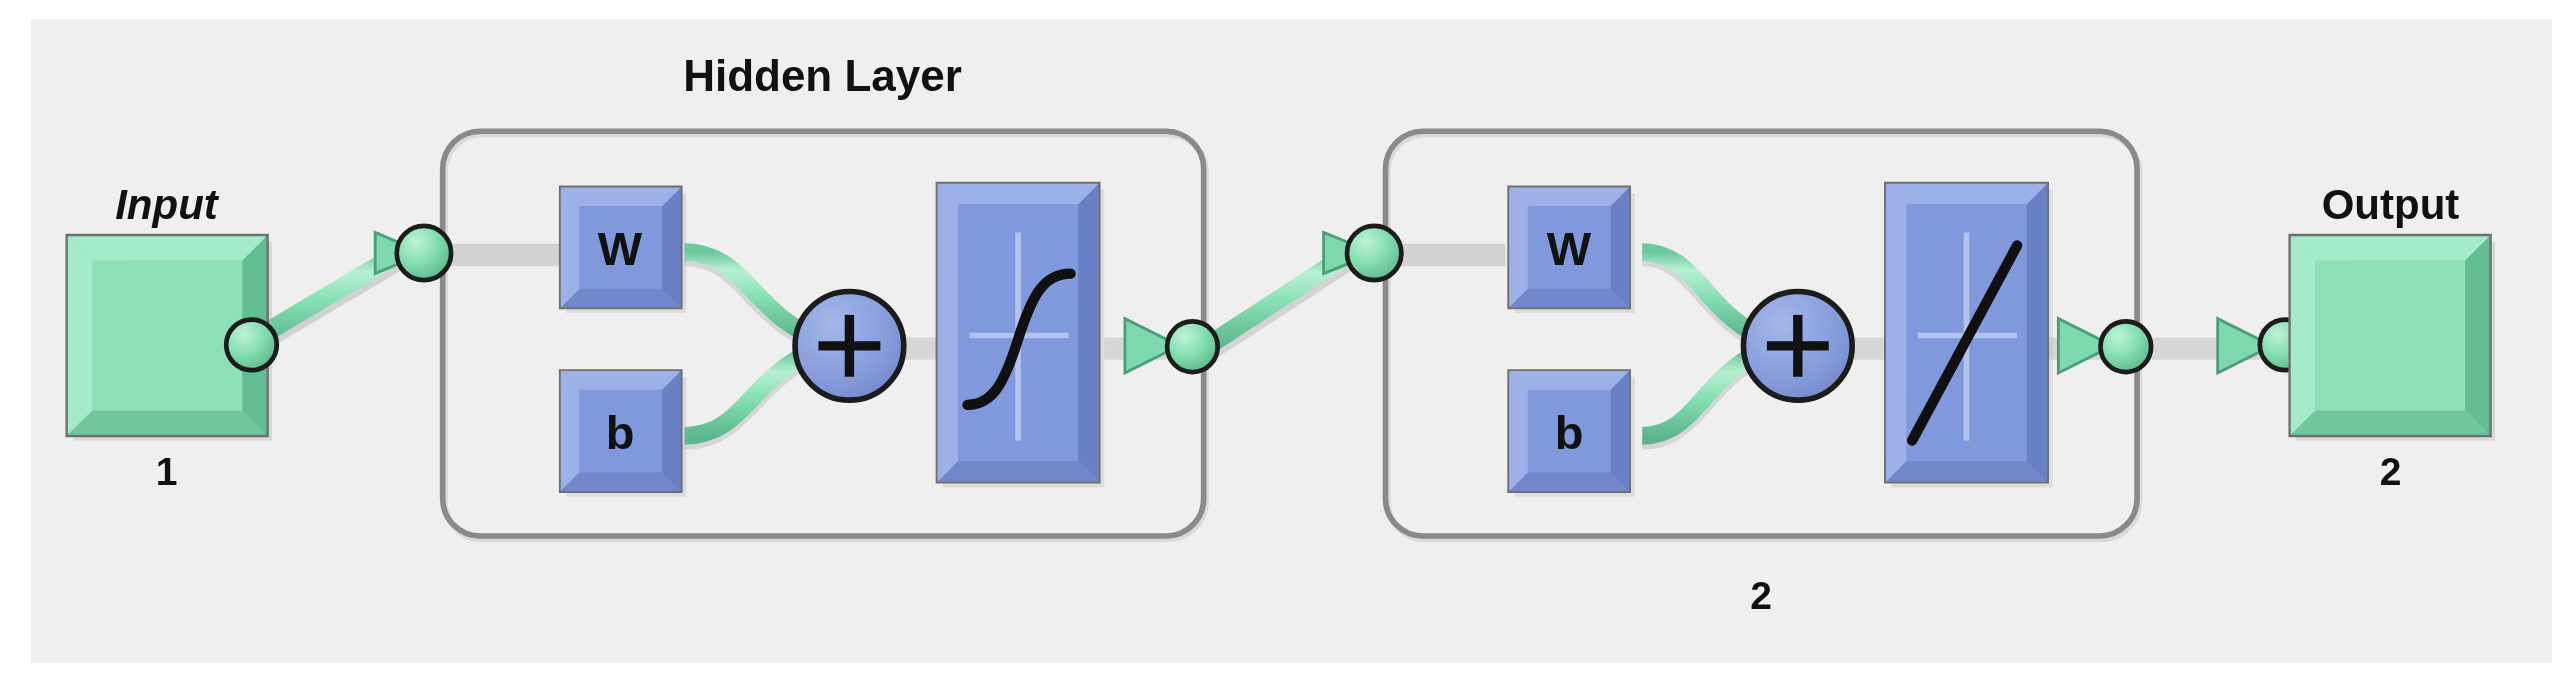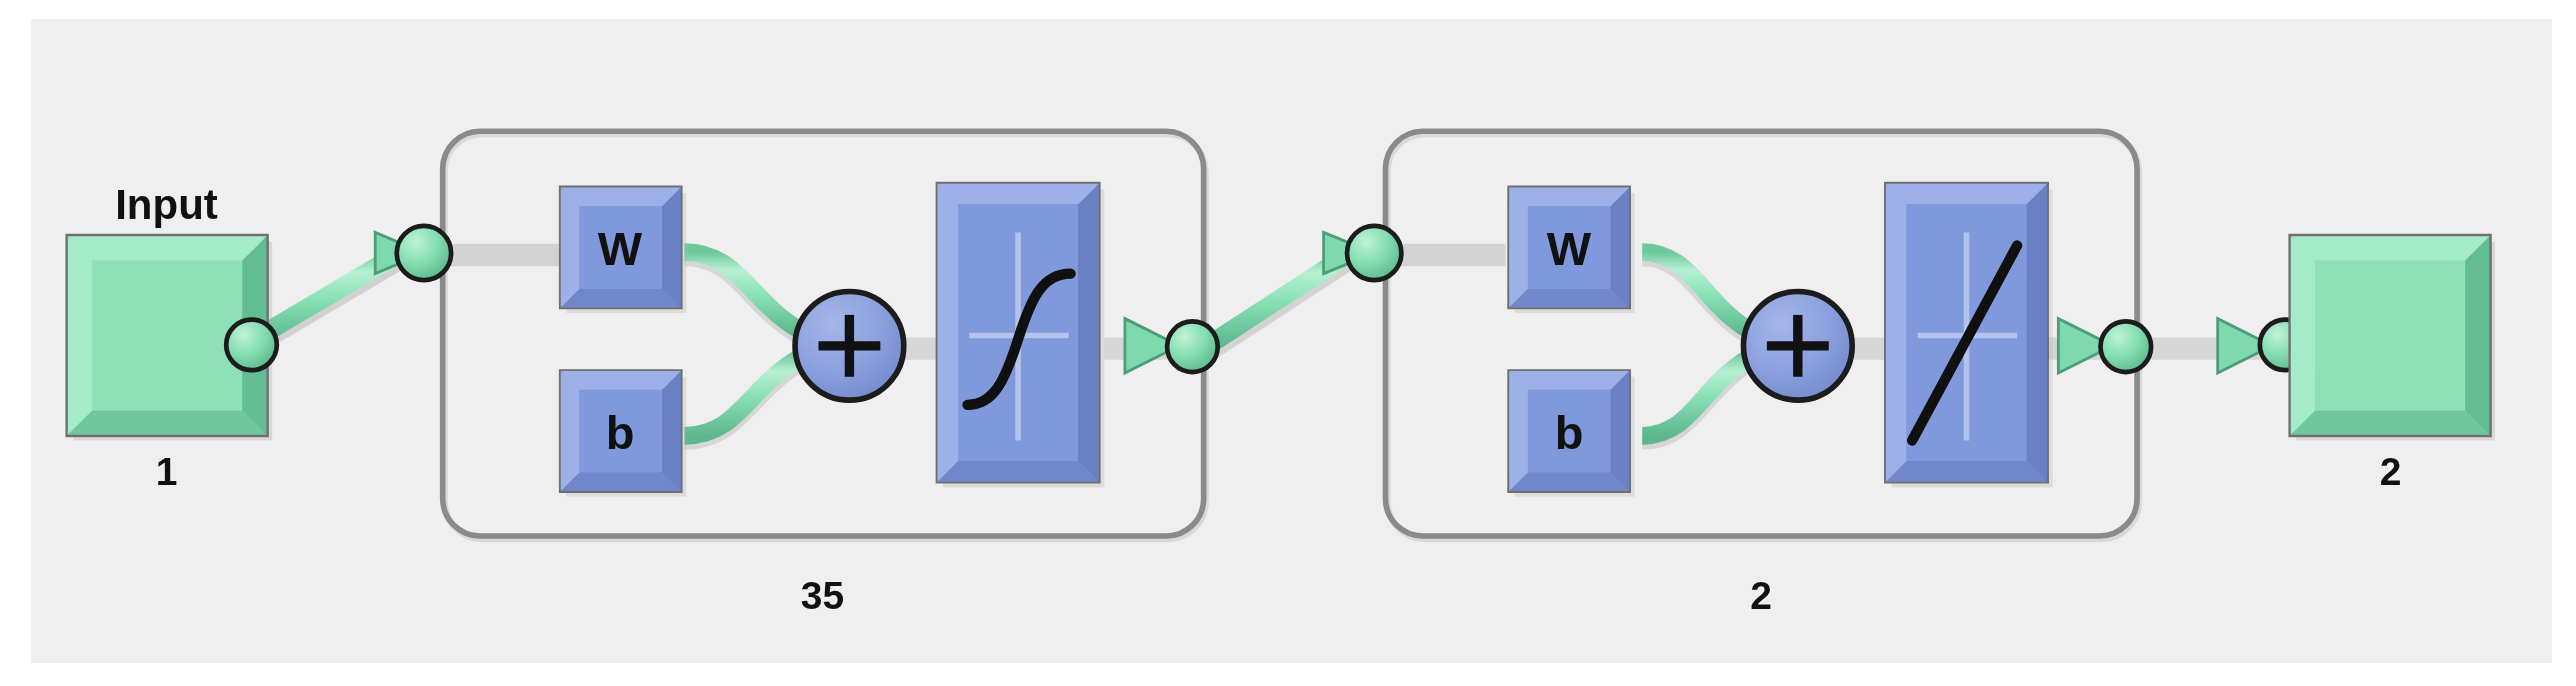"Hidden Layer" div.nn-label { html: none -> <div>Hidden Layer</div> }
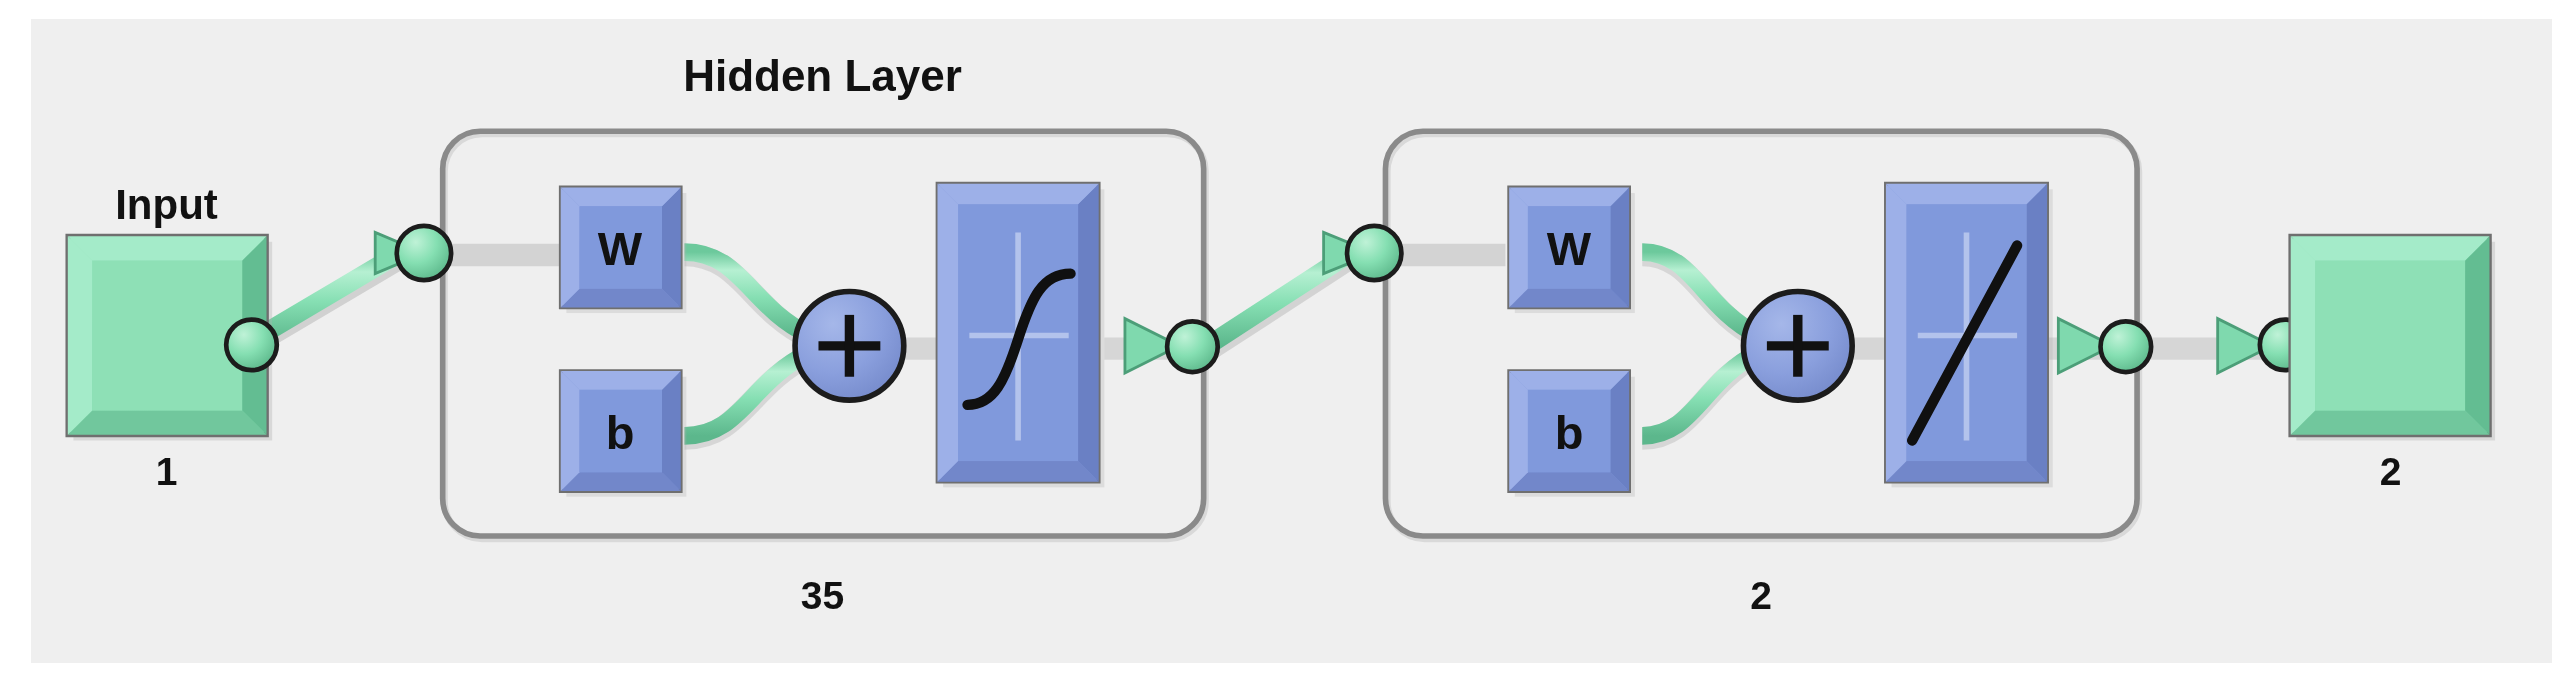"Input" div.nn-label { font-style: none -> italic }
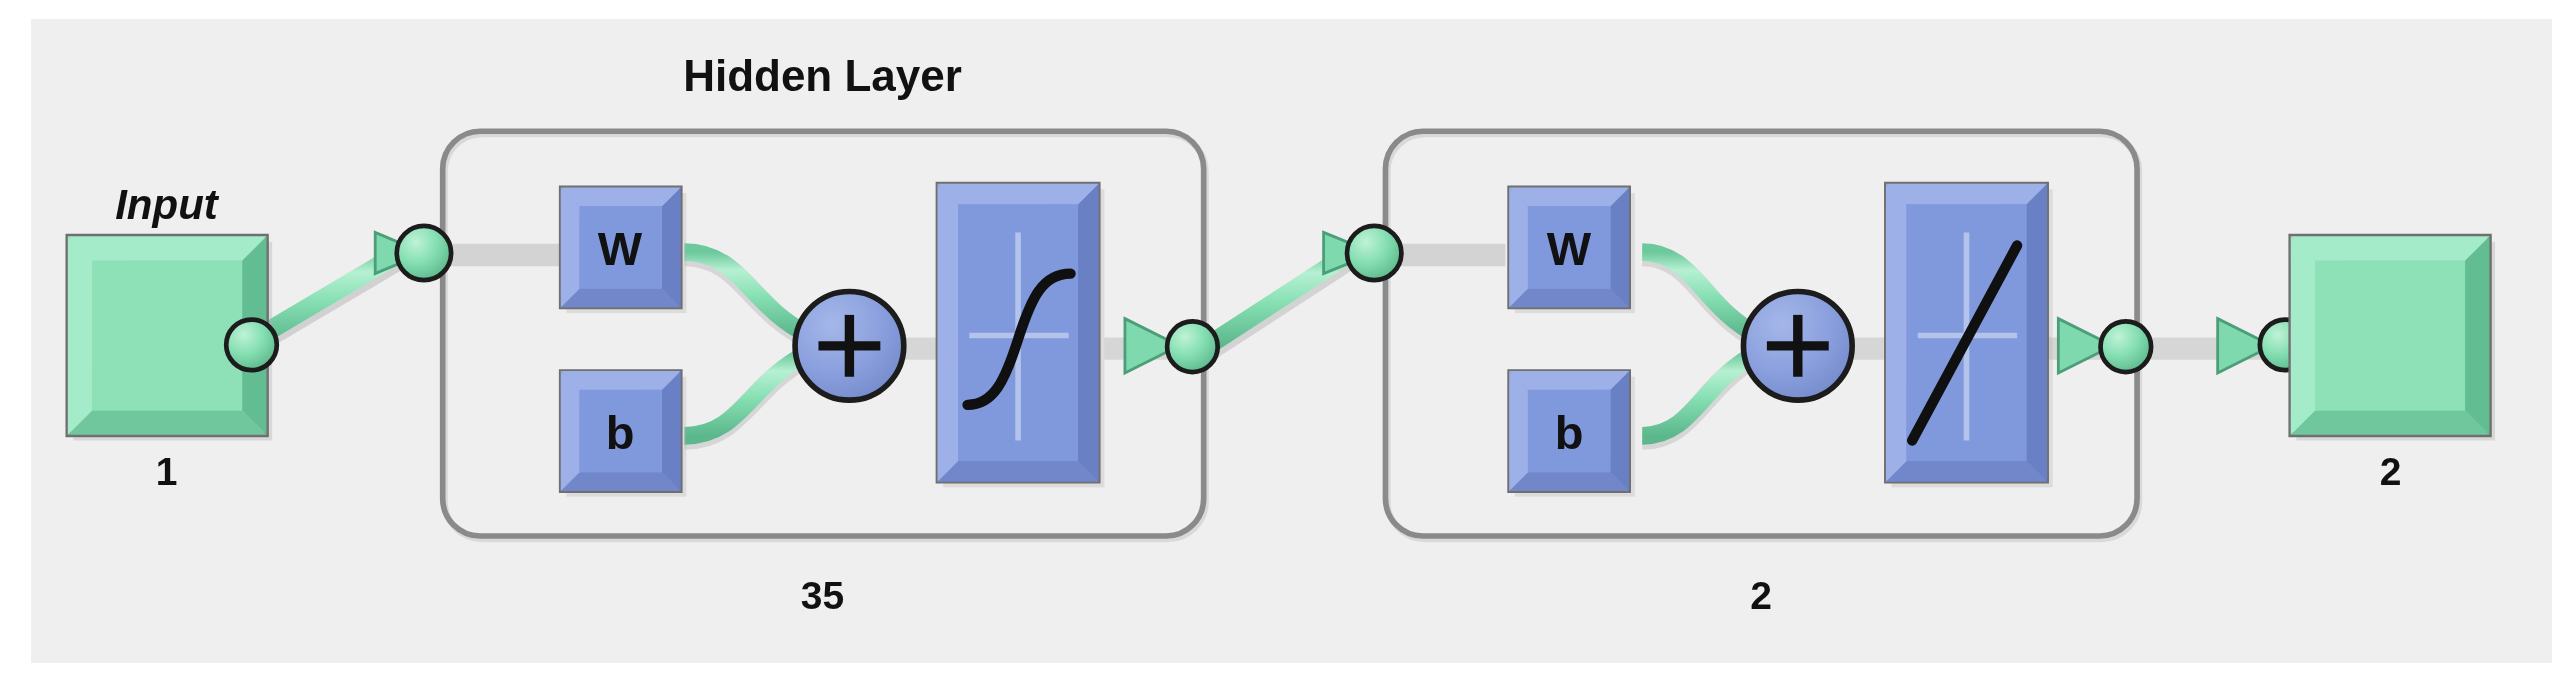"Output" div.nn-label { html: none -> <div>Output</div> }
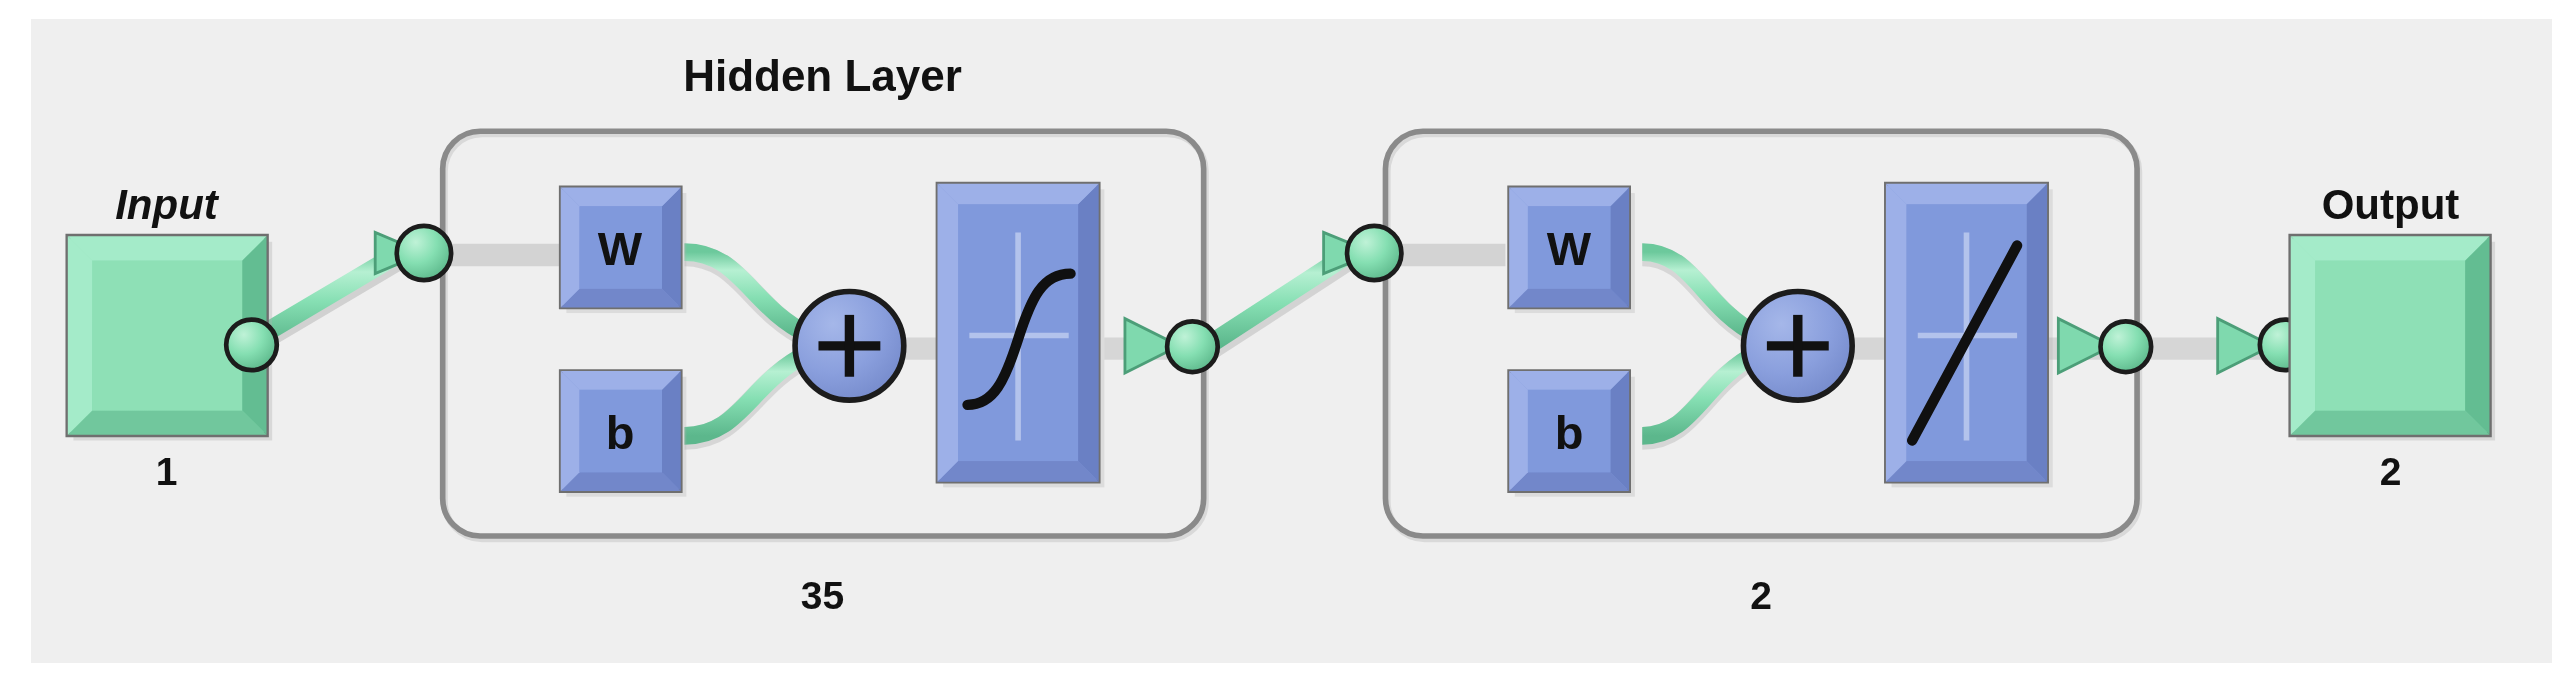"35" div.nn-label { html: <div>35</div> -> none }
